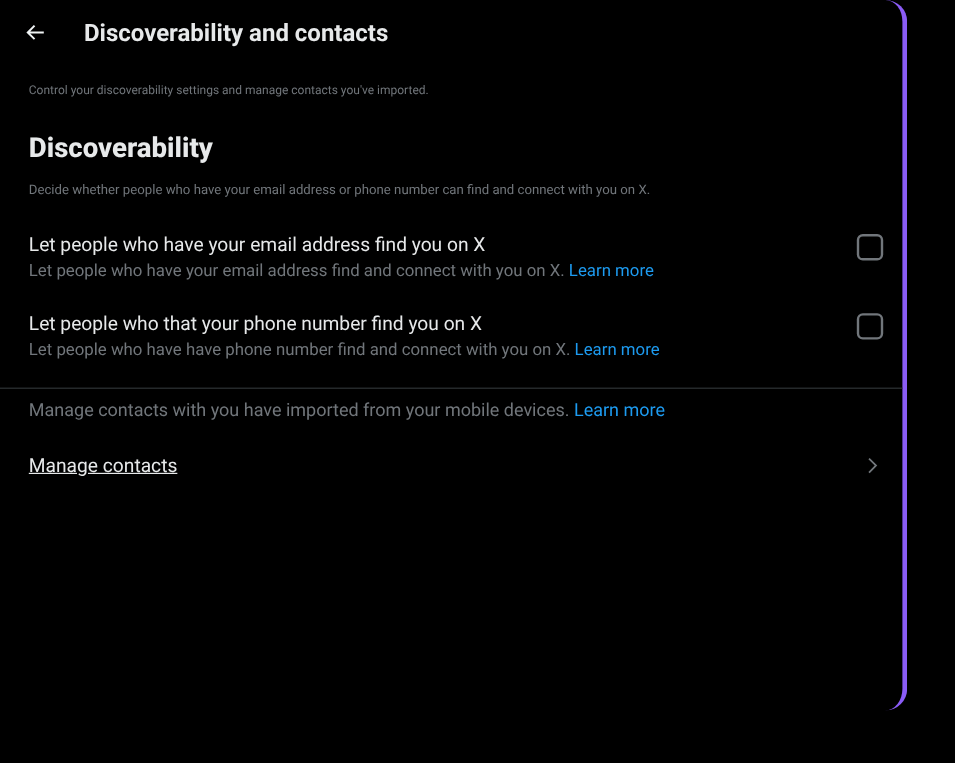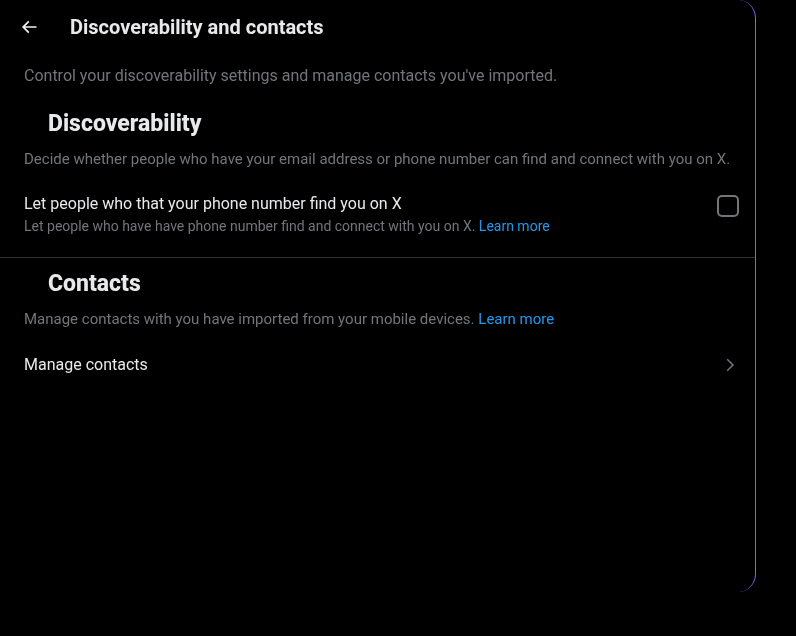"Discoverability and contacts" .container { border-right: 1px solid #8b5cf6 -> 4px solid #8b5cf6 }
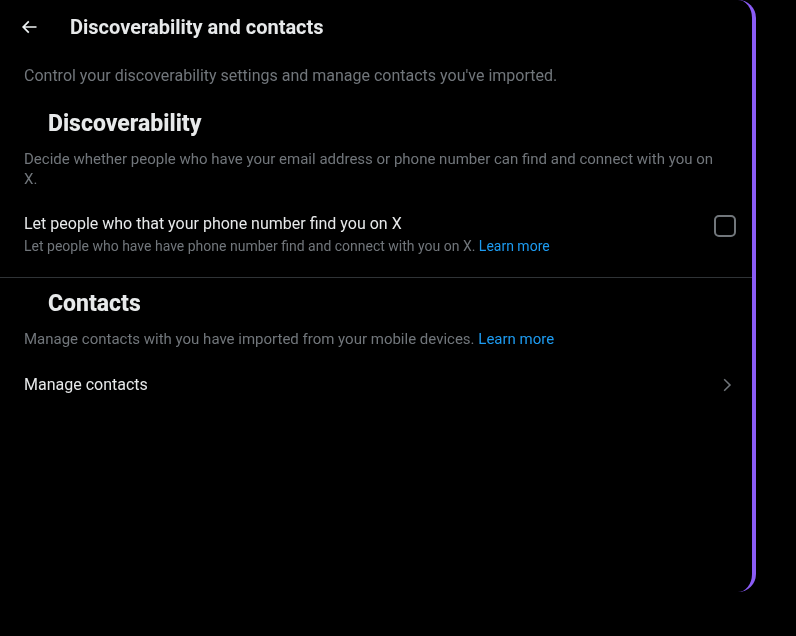"Control your discoverability settings" .description { font-size: 16px -> 10px }
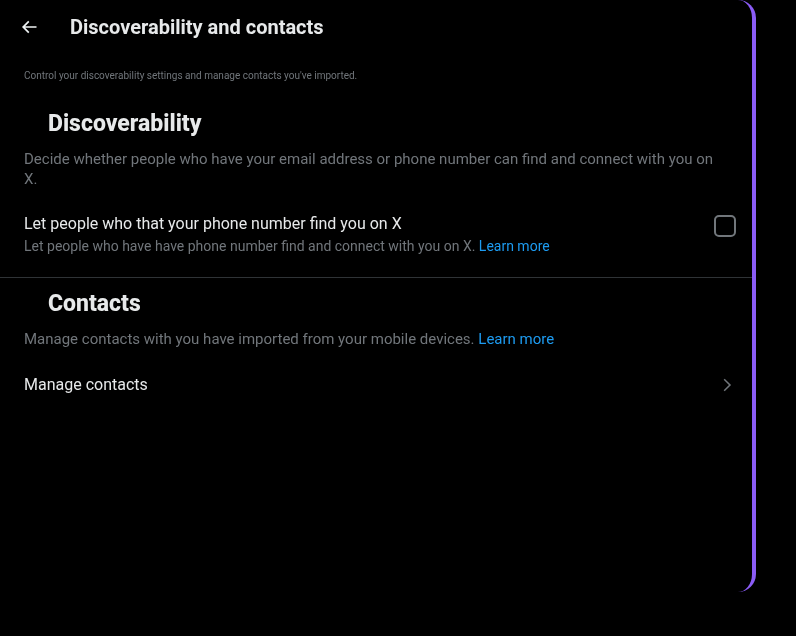"Discoverability" .section-title { margin-left: 24px -> none }
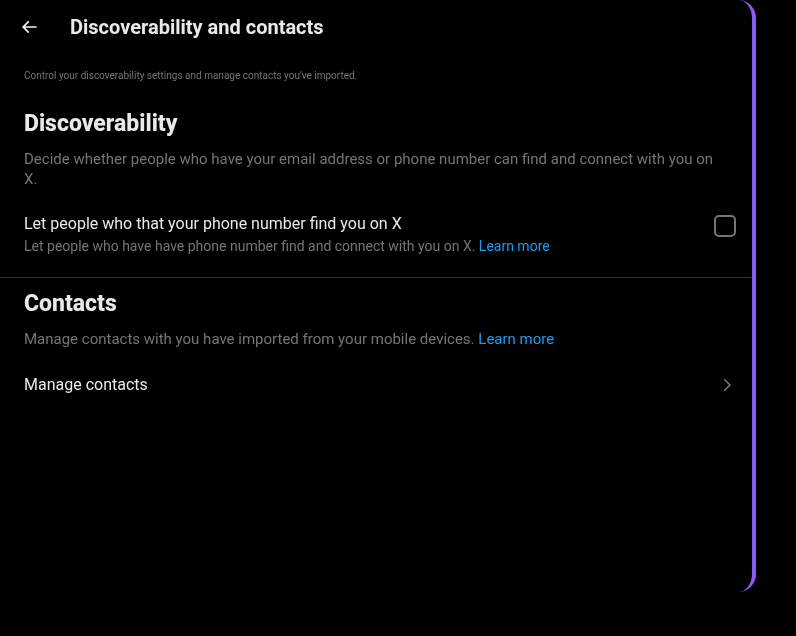"Decide whether people who have" .section-desc { font-size: 15px -> 11px }
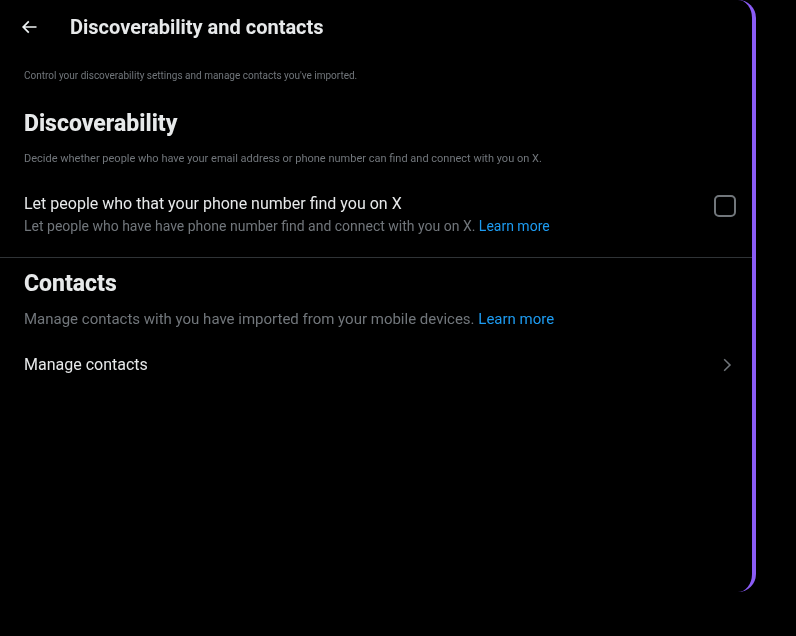"Let people who have your" div.setting-row { html: none -> <div> <div> <div>Let people who have your email address find you on X</div> <div> <span>Let people who have your email address find and connect with you on X. </span><span>Learn more</span> </div> </div> <div></div> </div> }
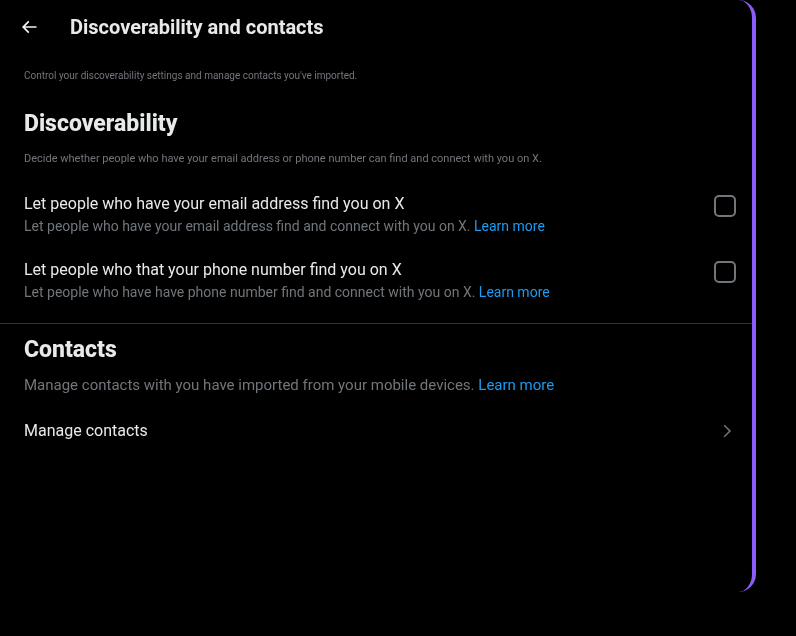"Contacts" h2.section-title { html: <h2>Contacts</h2> -> none }
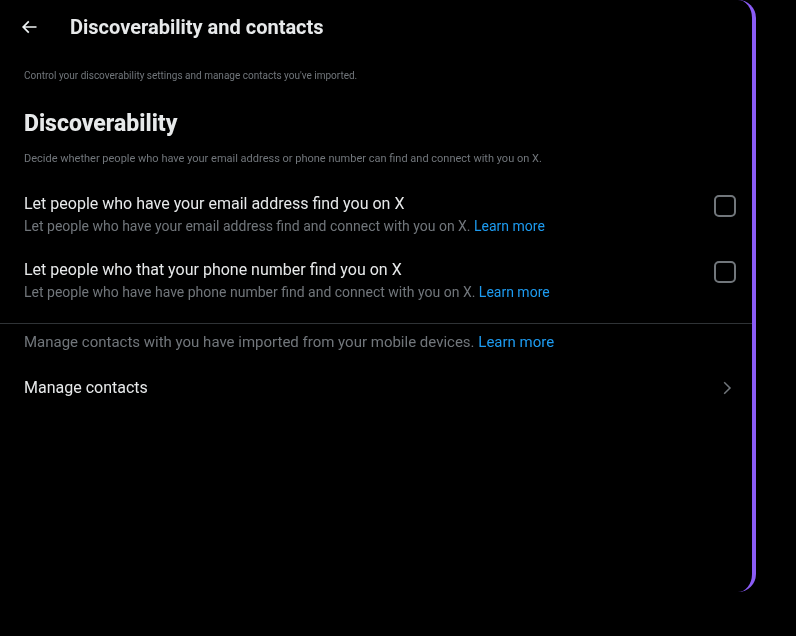"Manage contacts" .nav-row { text-decoration: none -> underline }
